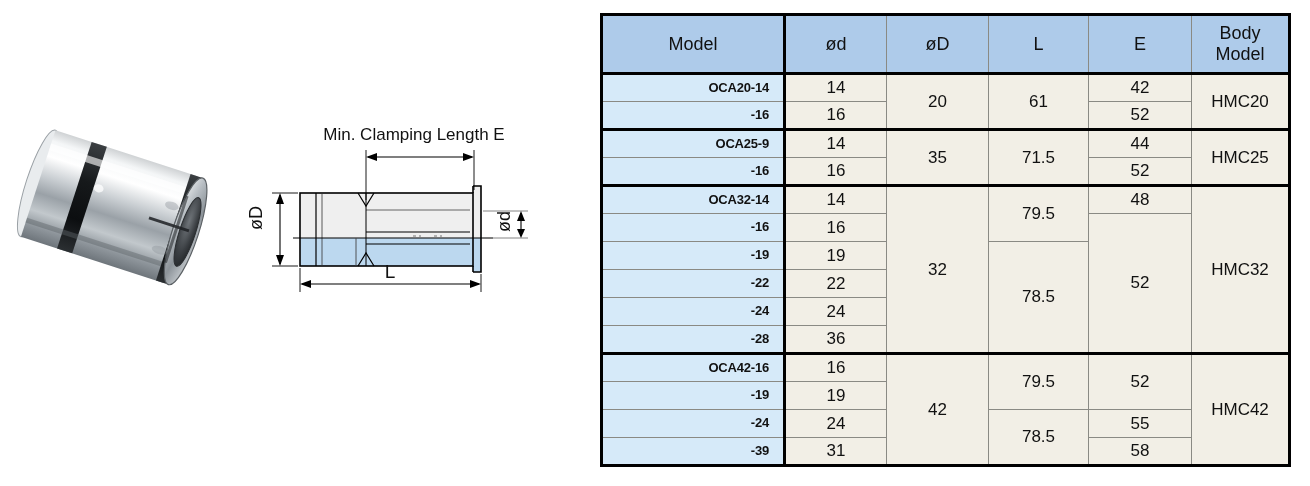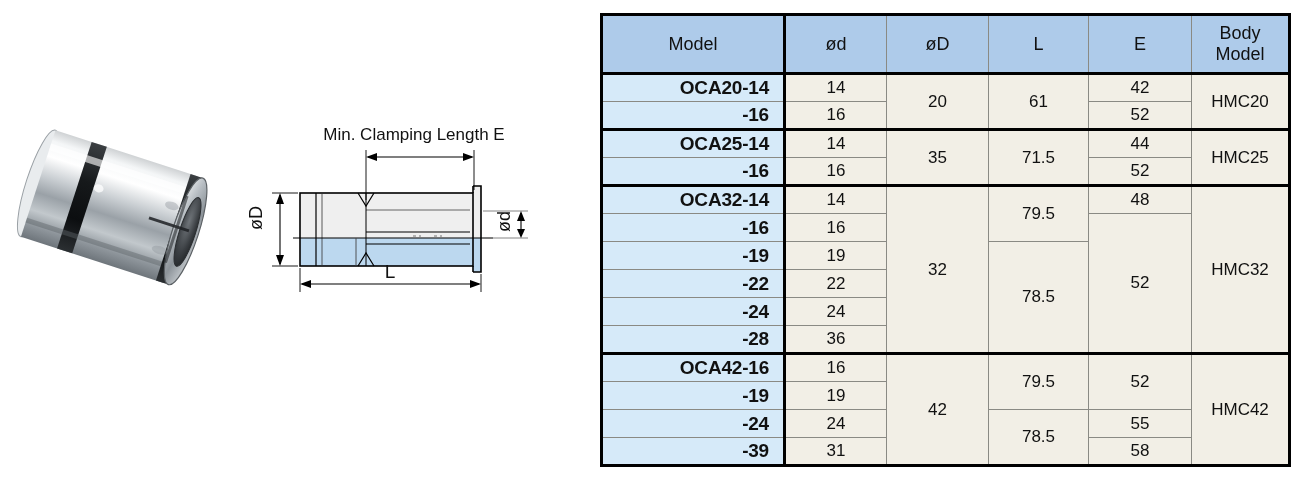"OCA20-14" table.spec tbody td.model { font-size: 19px -> 13px }
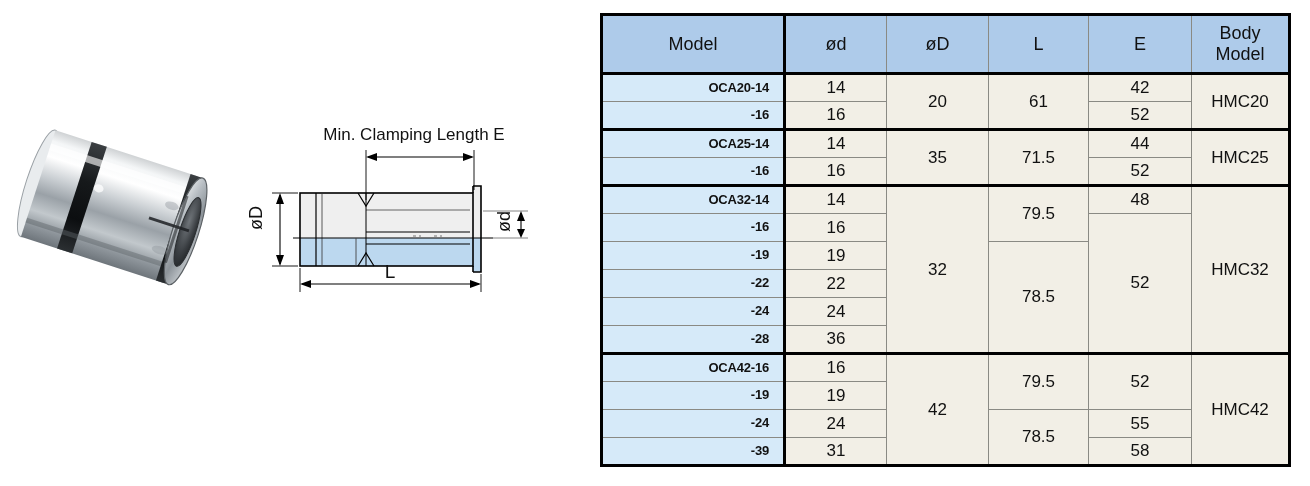"OCA25-14" td.model { text: OCA25-14 -> OCA25-9 }
